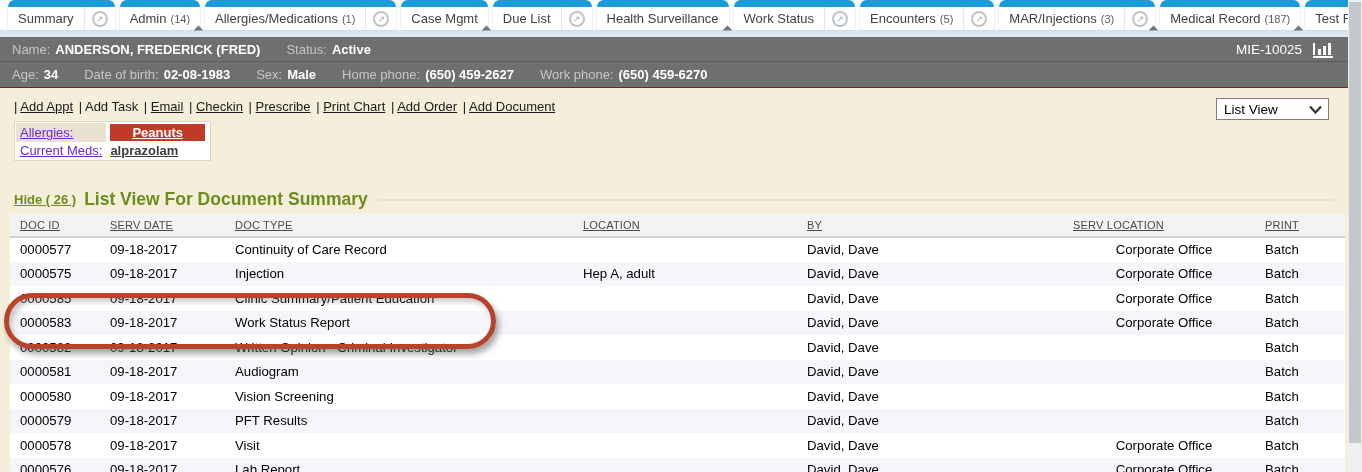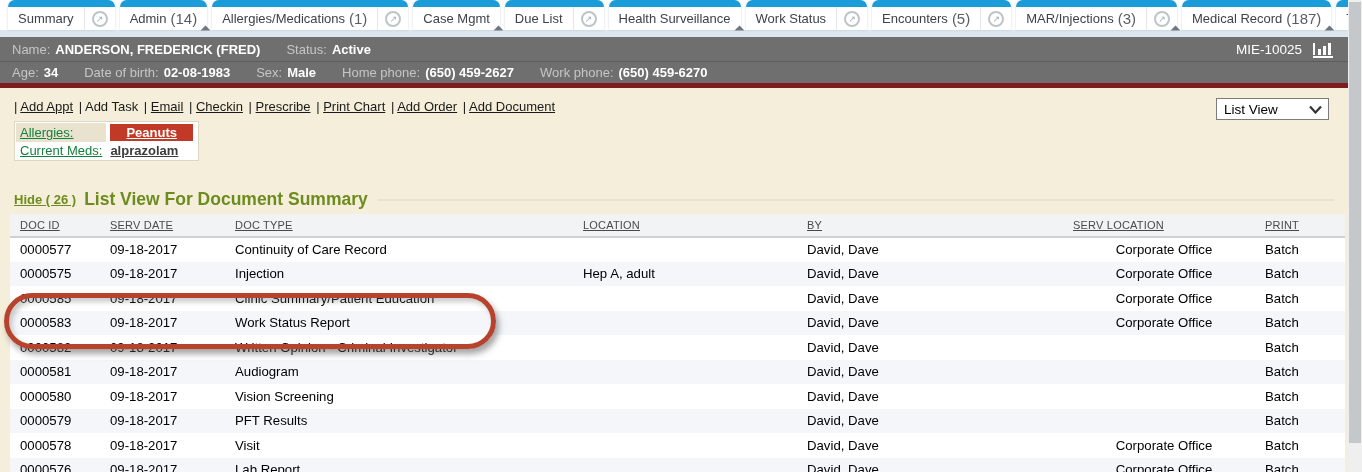"(14)" .tab-count { font-size: 15px -> 11px }
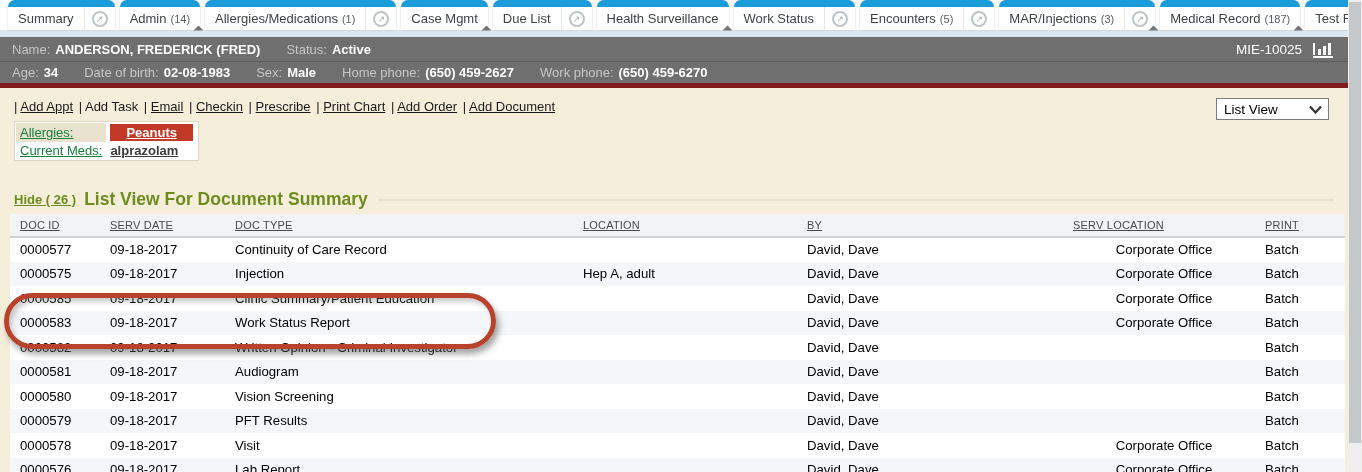"Age:" .bar-demo { border-bottom: 5px solid #7f1d1d -> 1px solid #7f1d1d }
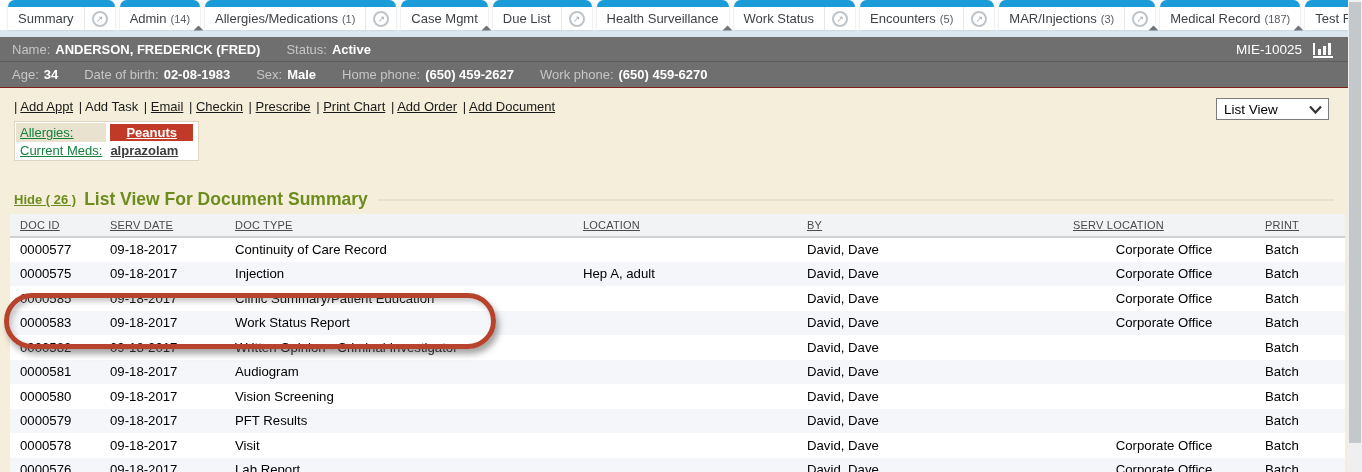"Allergies:" .al-label a, .med-label a { color: #15803d -> #6d28d9 }
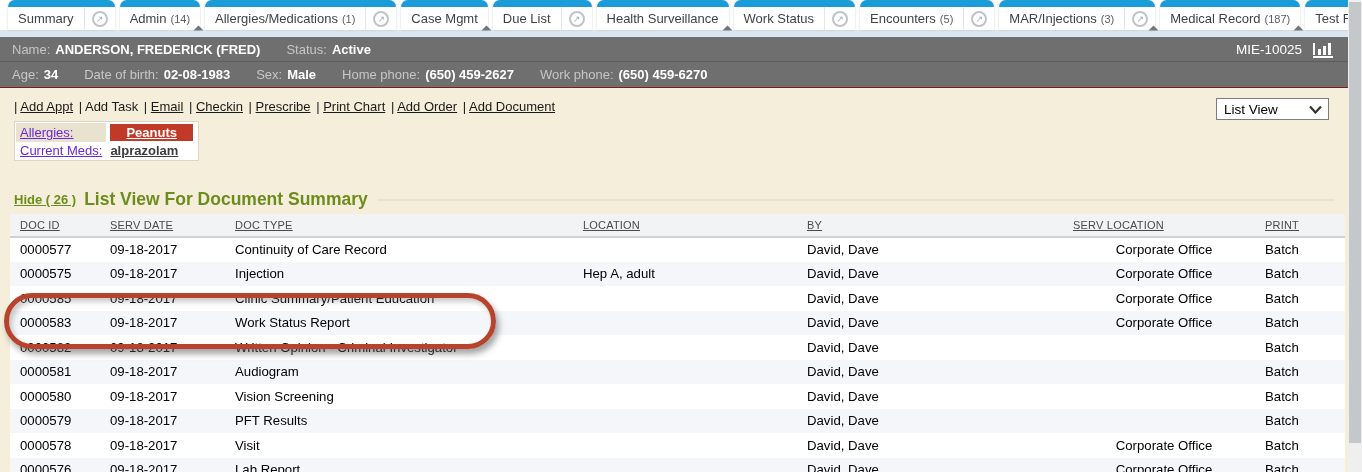"Peanuts" .al-value a { padding: 1px 16px -> 1px 22px }
